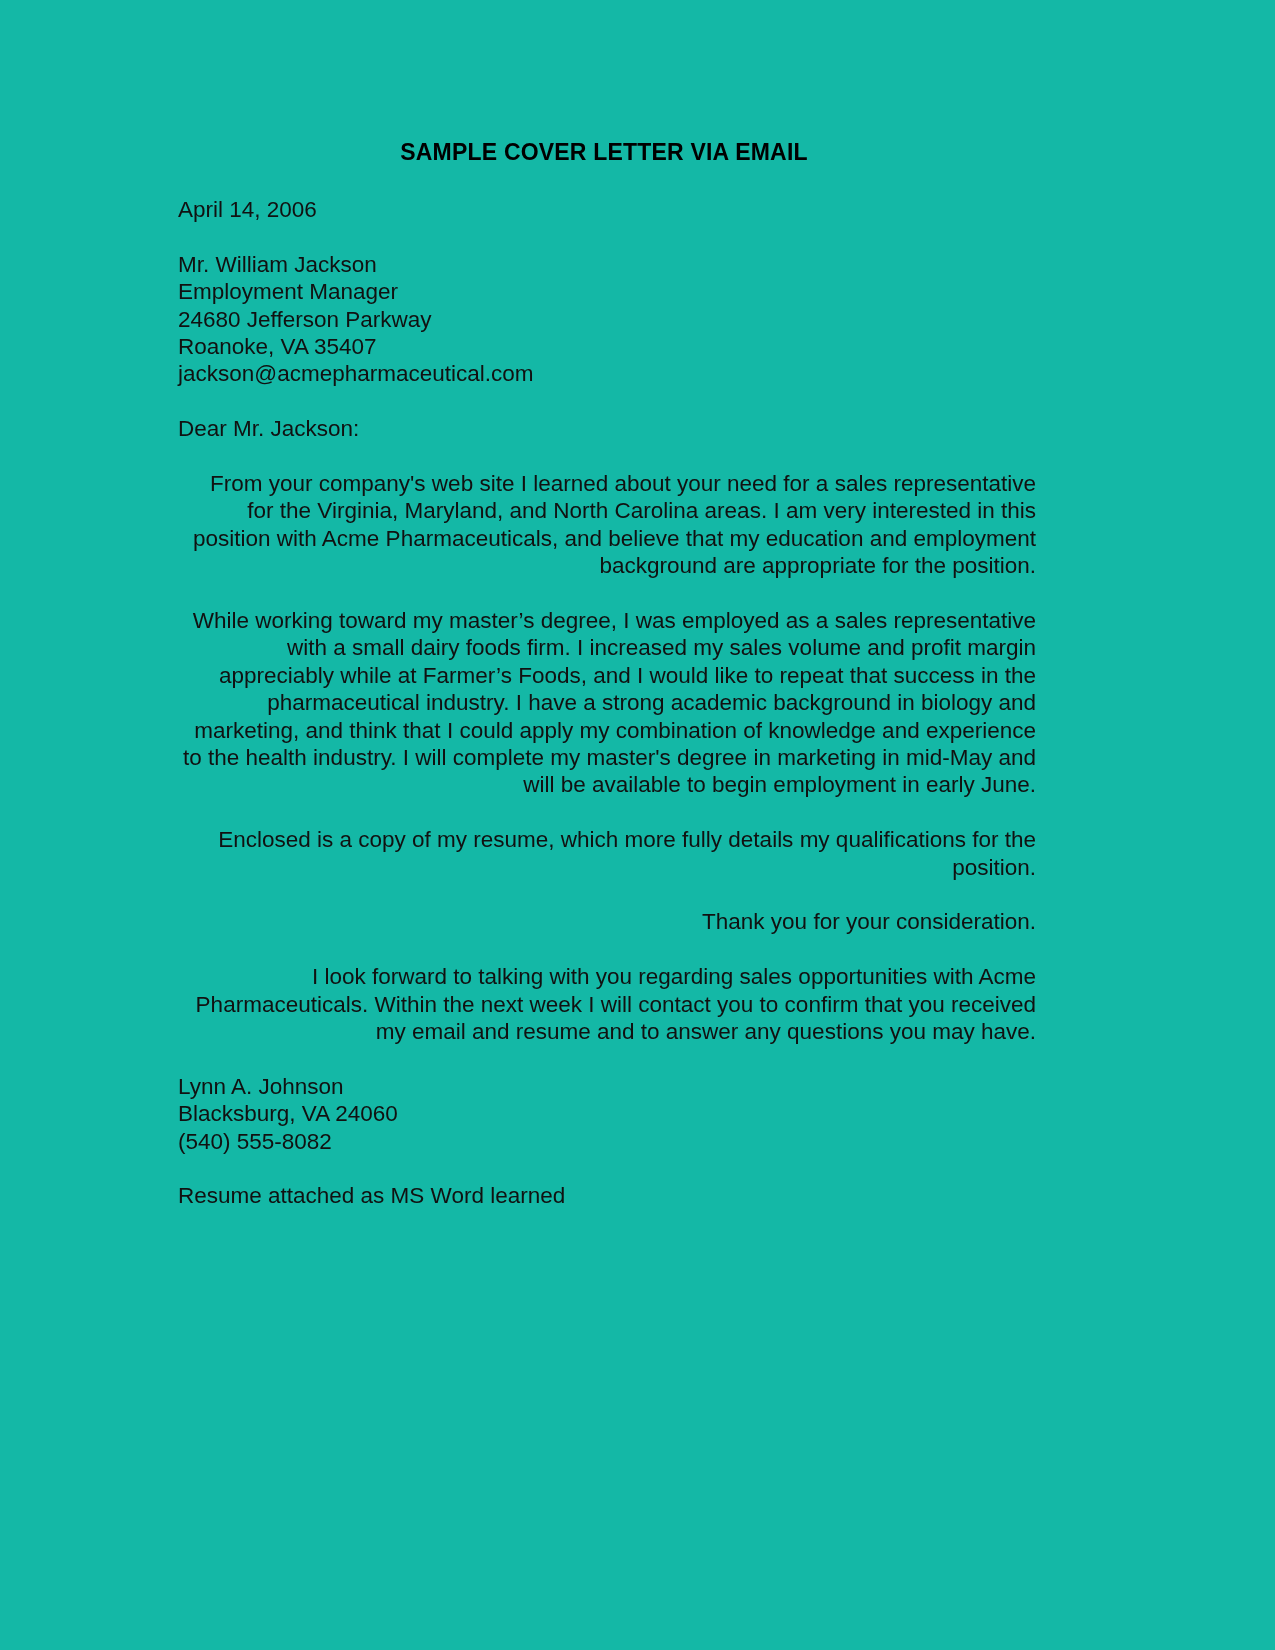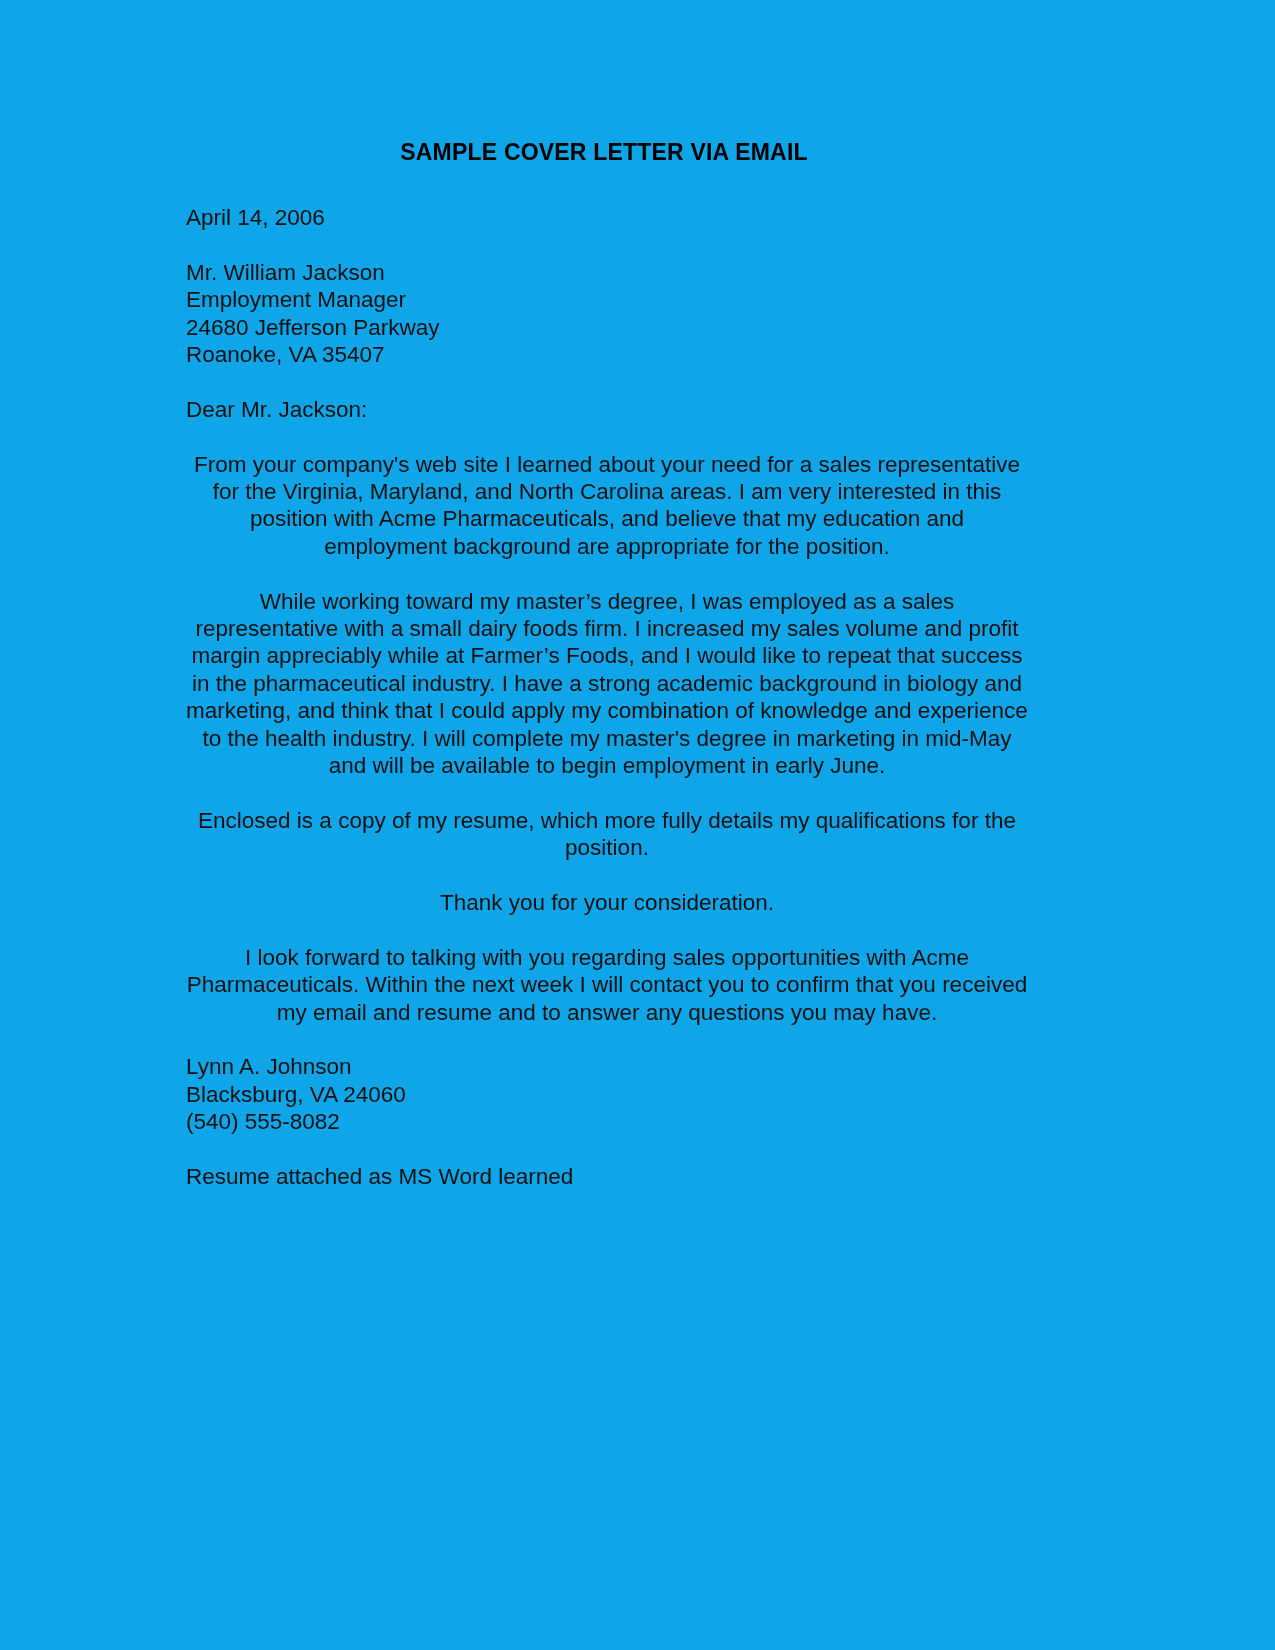"SAMPLE COVER LETTER VIA EMAIL" .page { background: #0ea5e9 -> #14b8a6 }
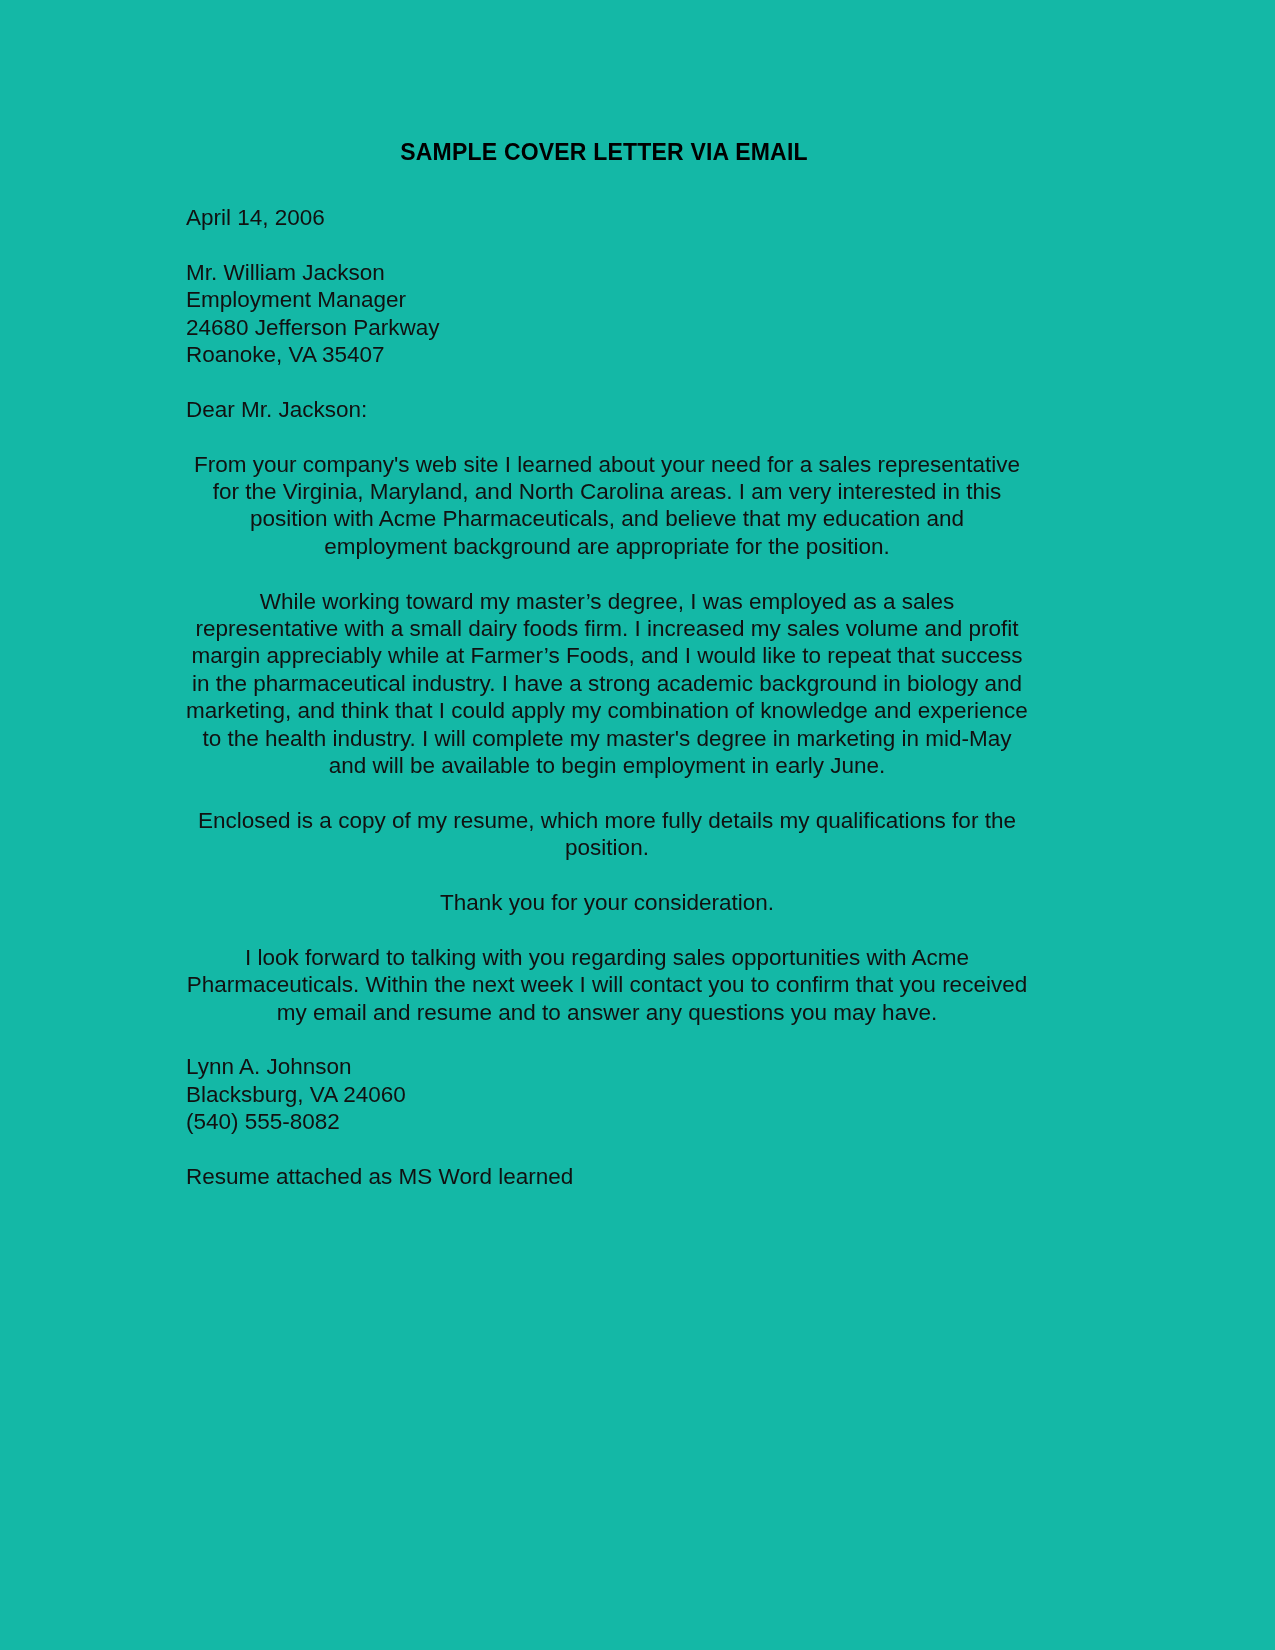"April 14, 2006" .block { margin: 8px -> 0 }
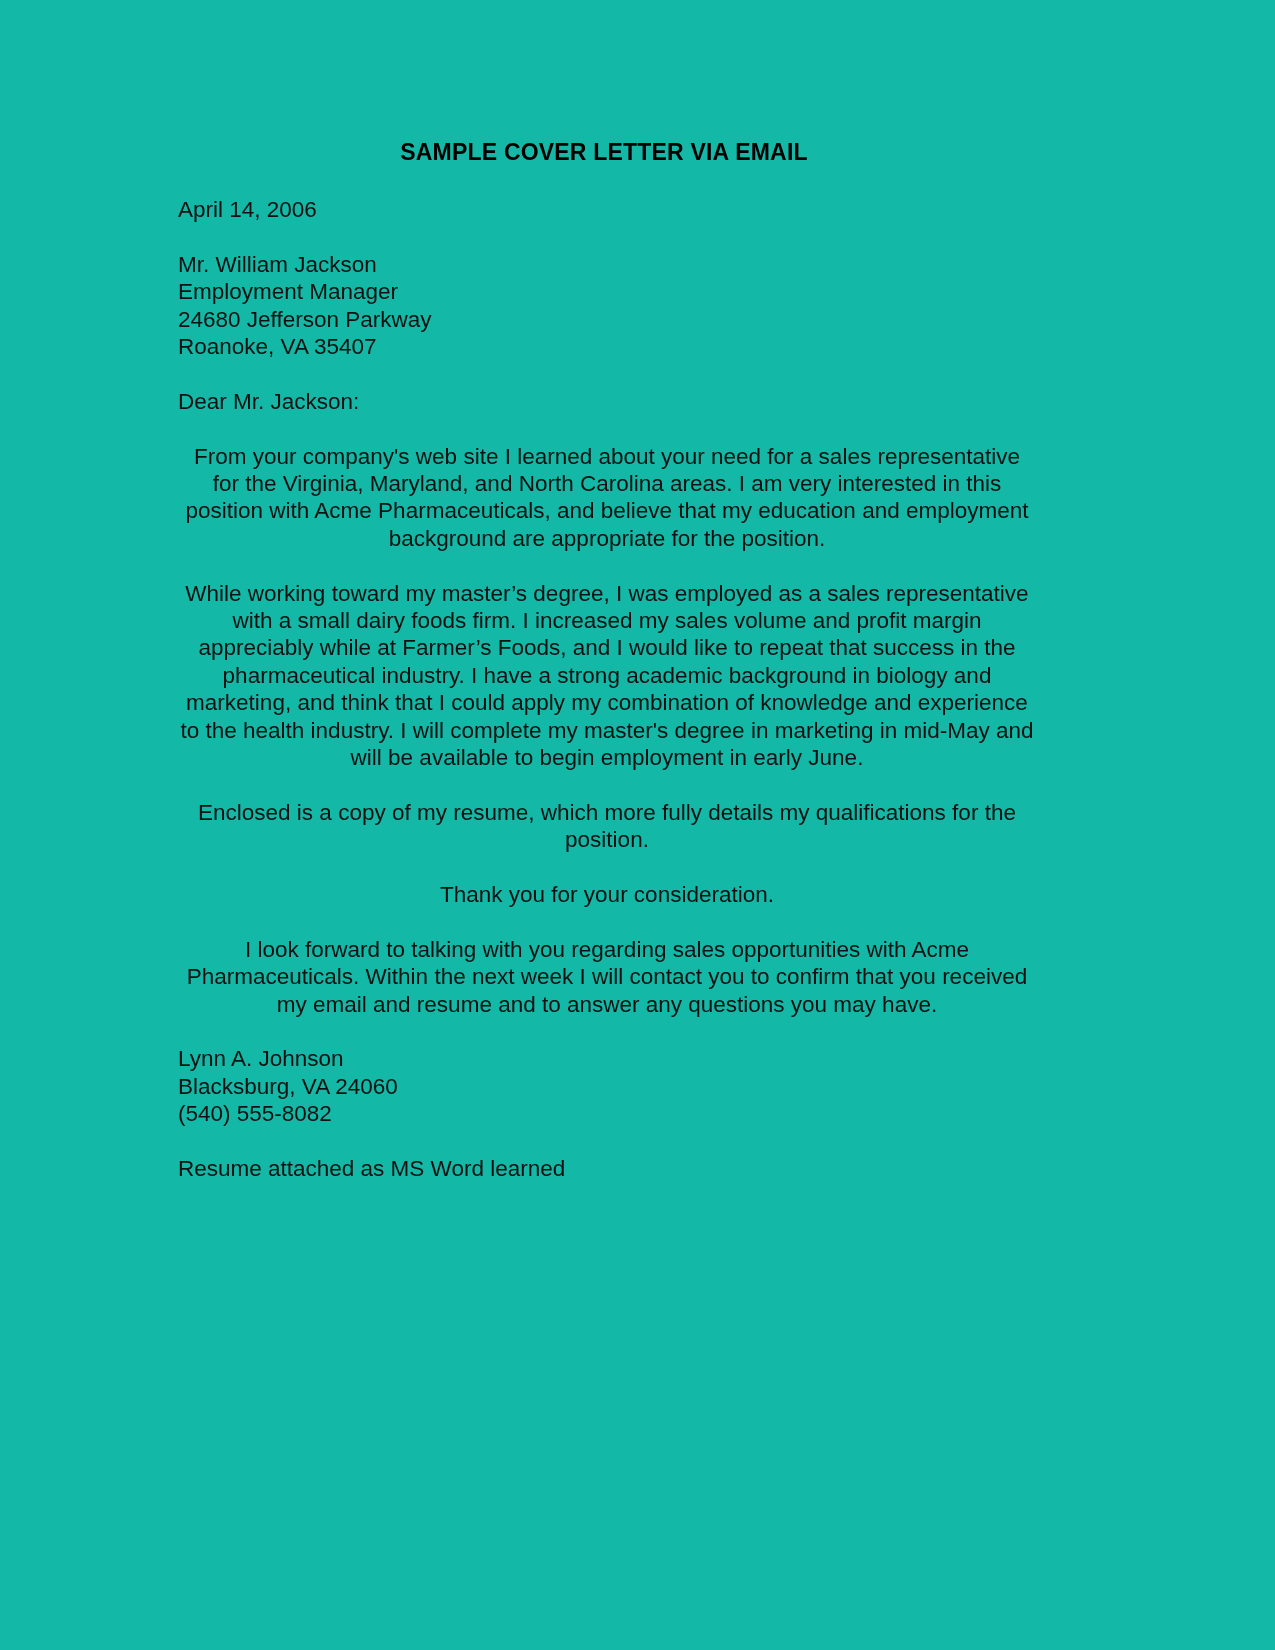"jackson@acmepharmaceutical.com" span.line { html: none -> <span>jackson@acmepharmaceutical.com</span> }
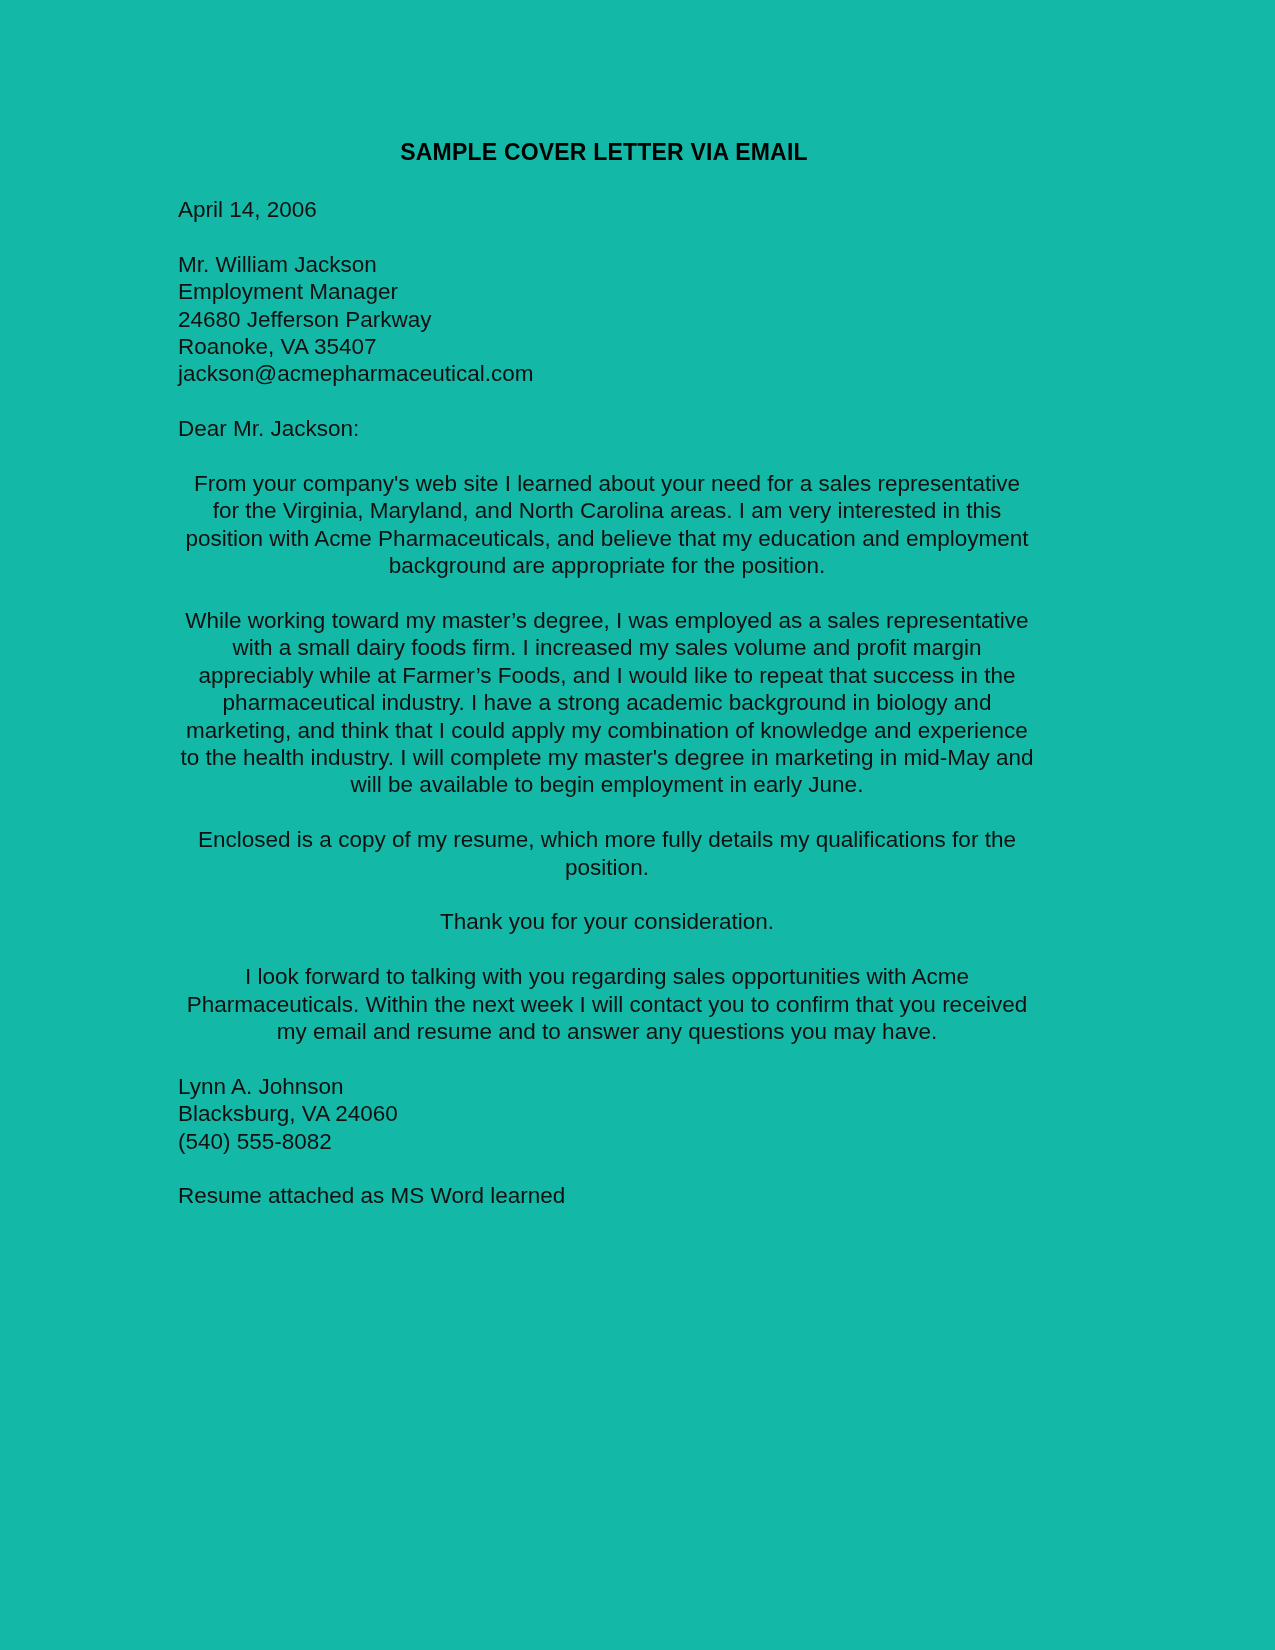"From your company's web site" .para { text-align: center -> right }
